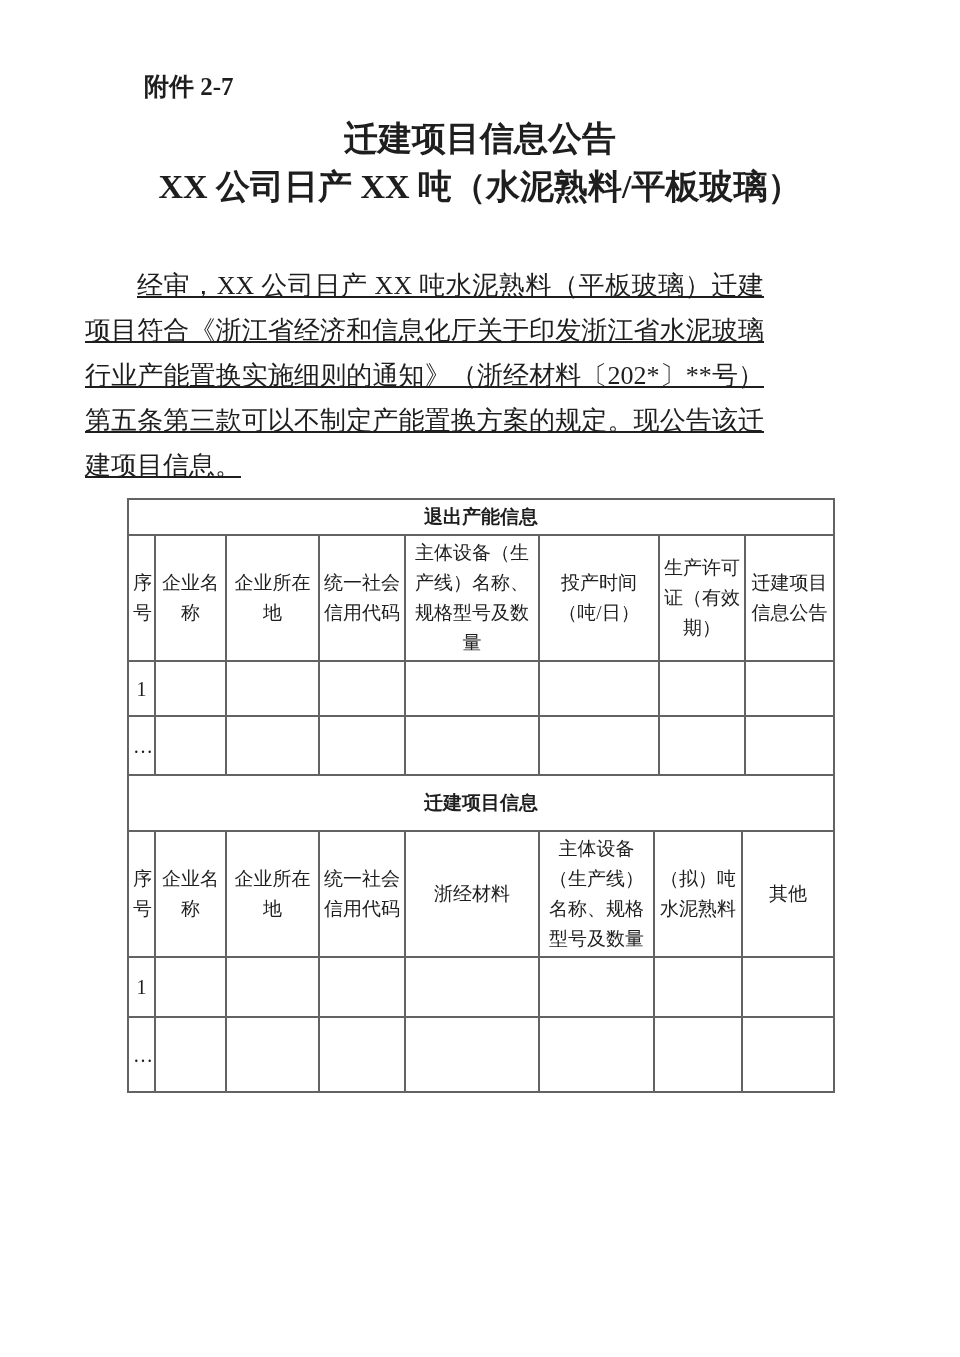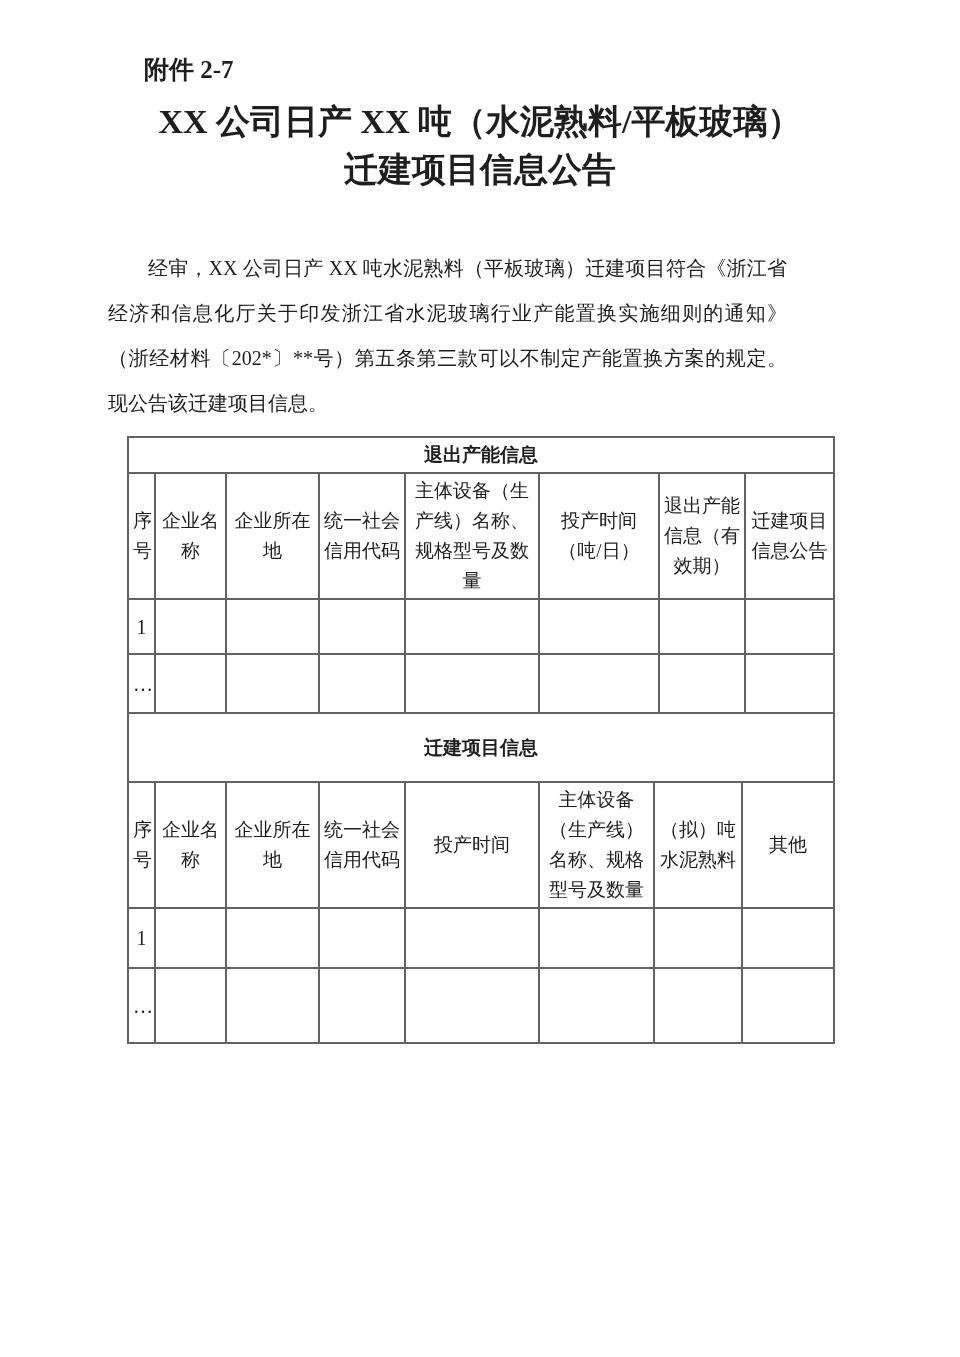"附件 2-7" .attachment-label { margin: 56px 0 0 144px -> 73px 0 0 144px }
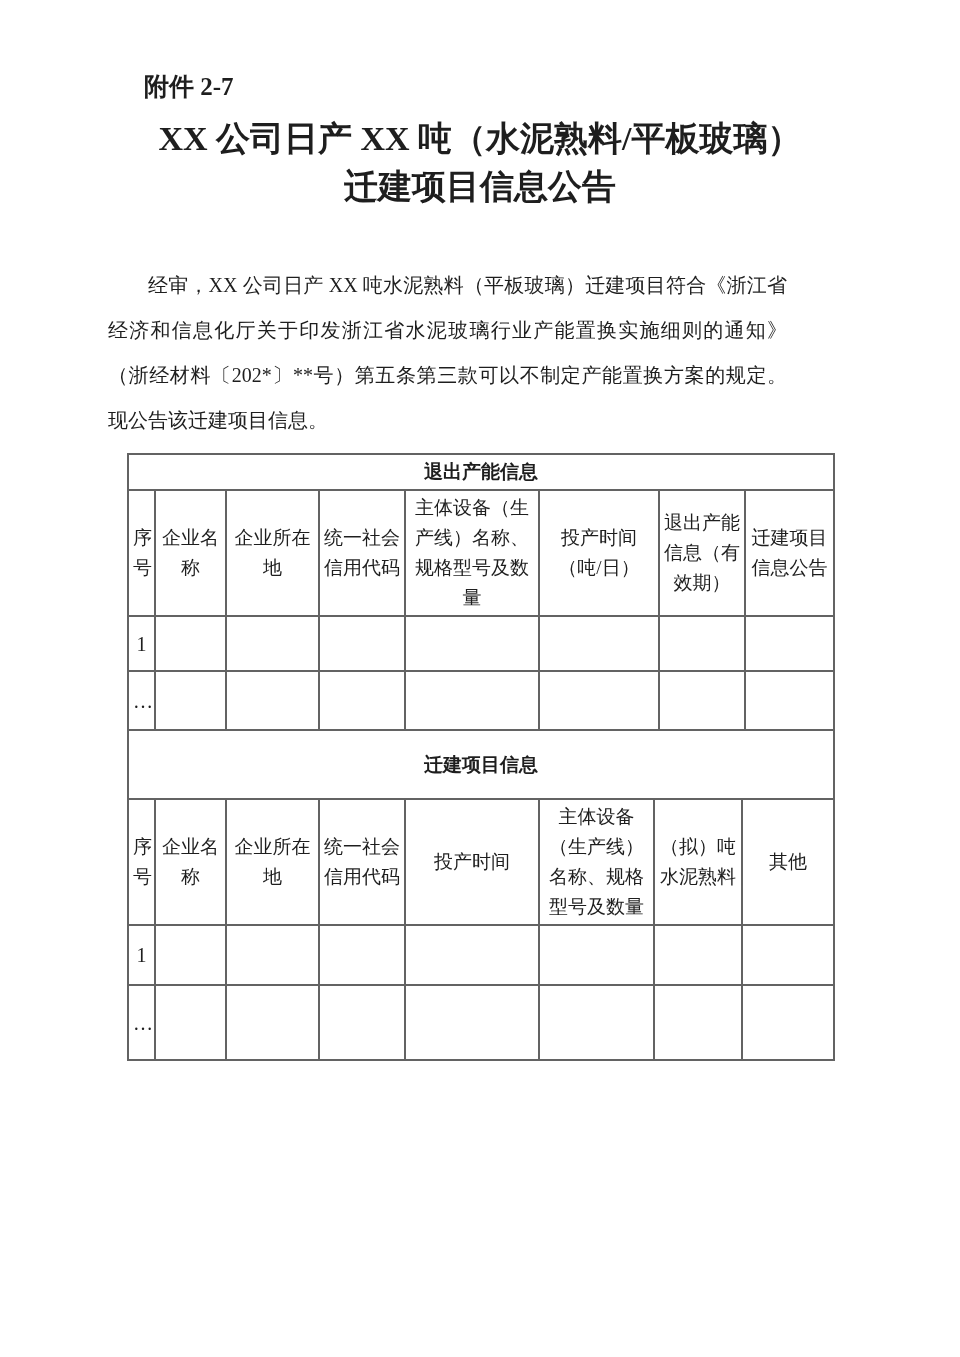"XX 公司日产 XX 吨（水泥熟料/平板玻璃）" div { order: before "迁建项目信息公告" -> after "迁建项目信息公告" }
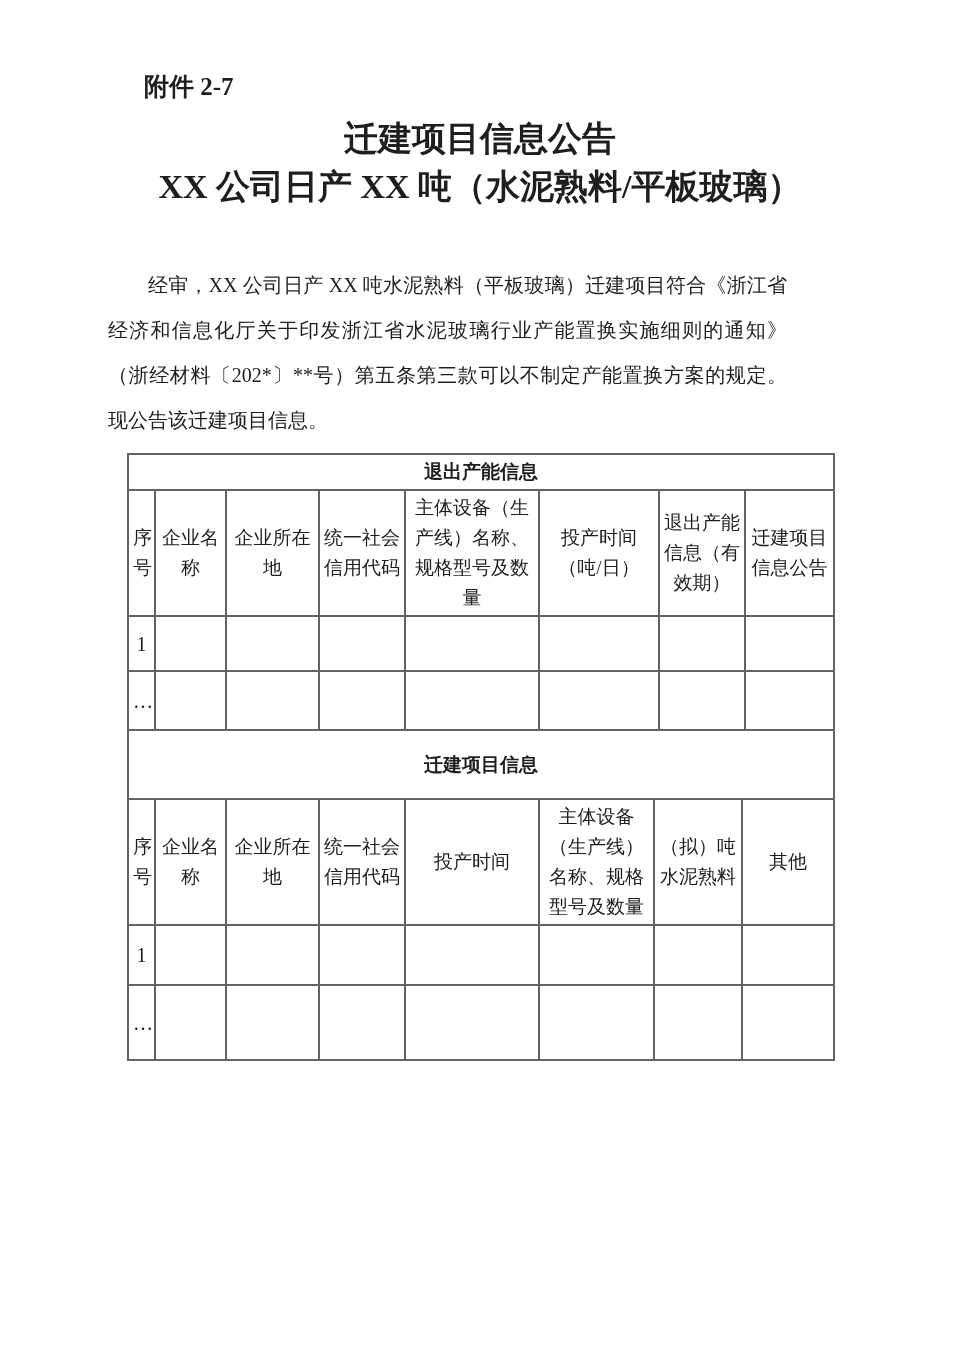"经审，XX 公司日产 XX" .body-paragraph { font-size: 20px -> 26px; margin: 52px 0 0 108px -> 52px 0 0 85px; text-decoration: none -> underline }
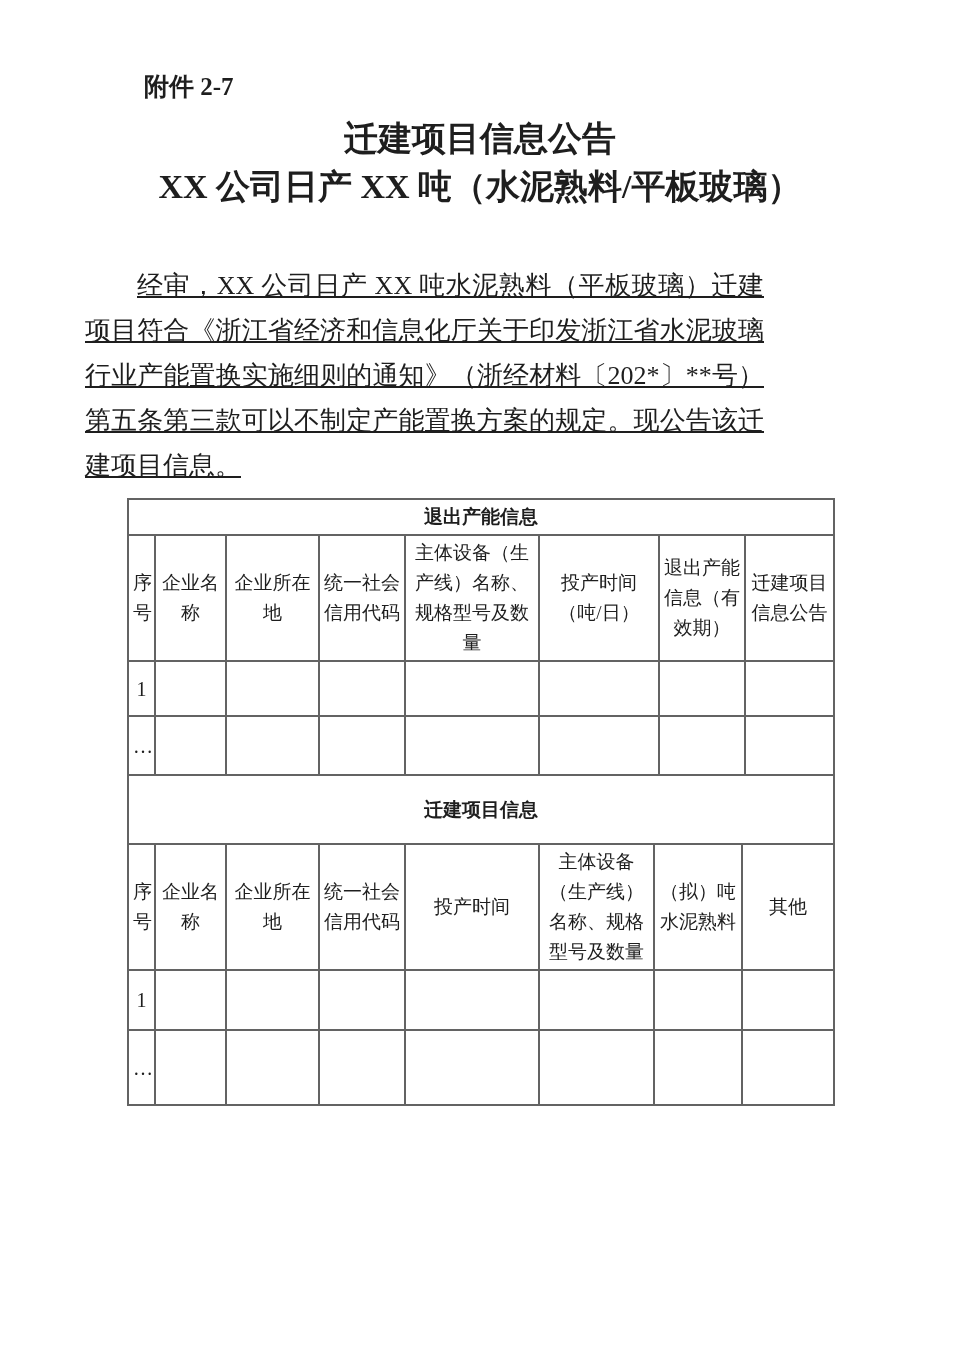"退出产能信息（有效期）" td { text: 退出产能信息 -> 生产许可证 }
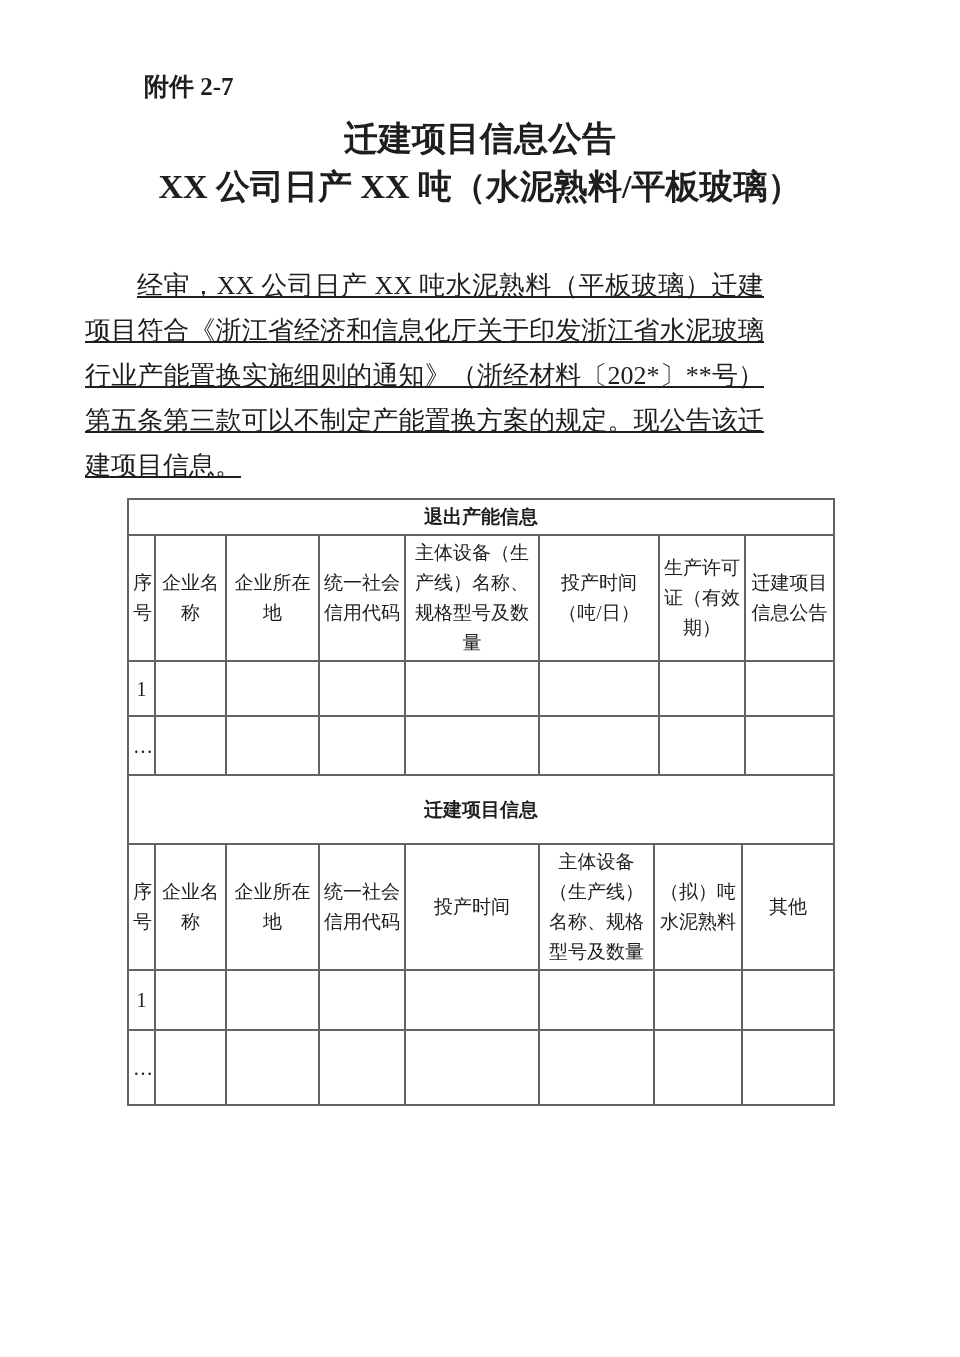"迁建项目信息" .t2 .row-title { height: 69px -> 56px }
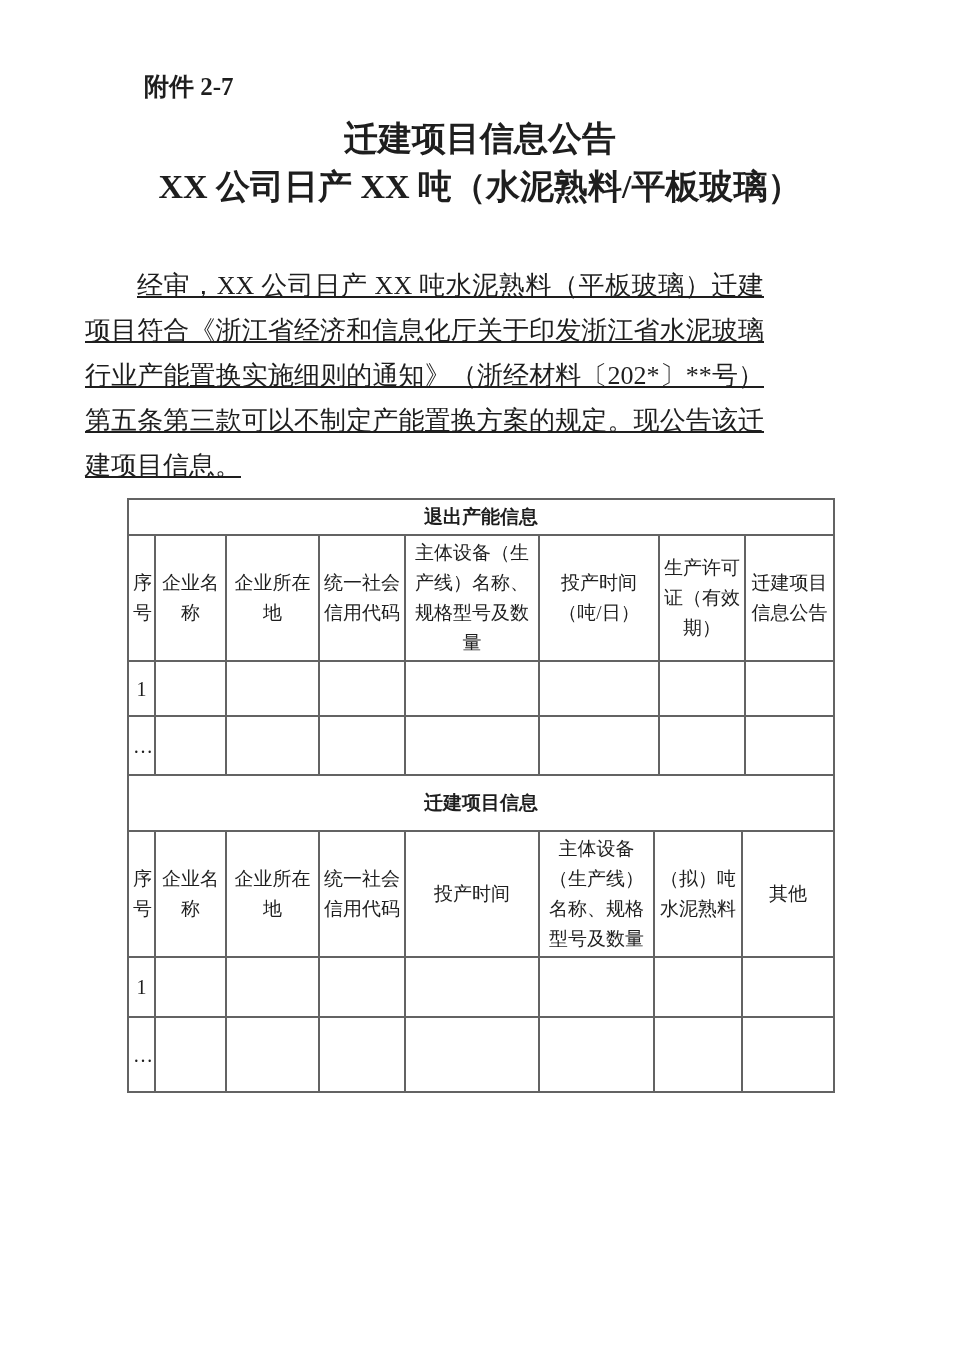"投产时间" td { text: 投产时间 -> 浙经材料 }
